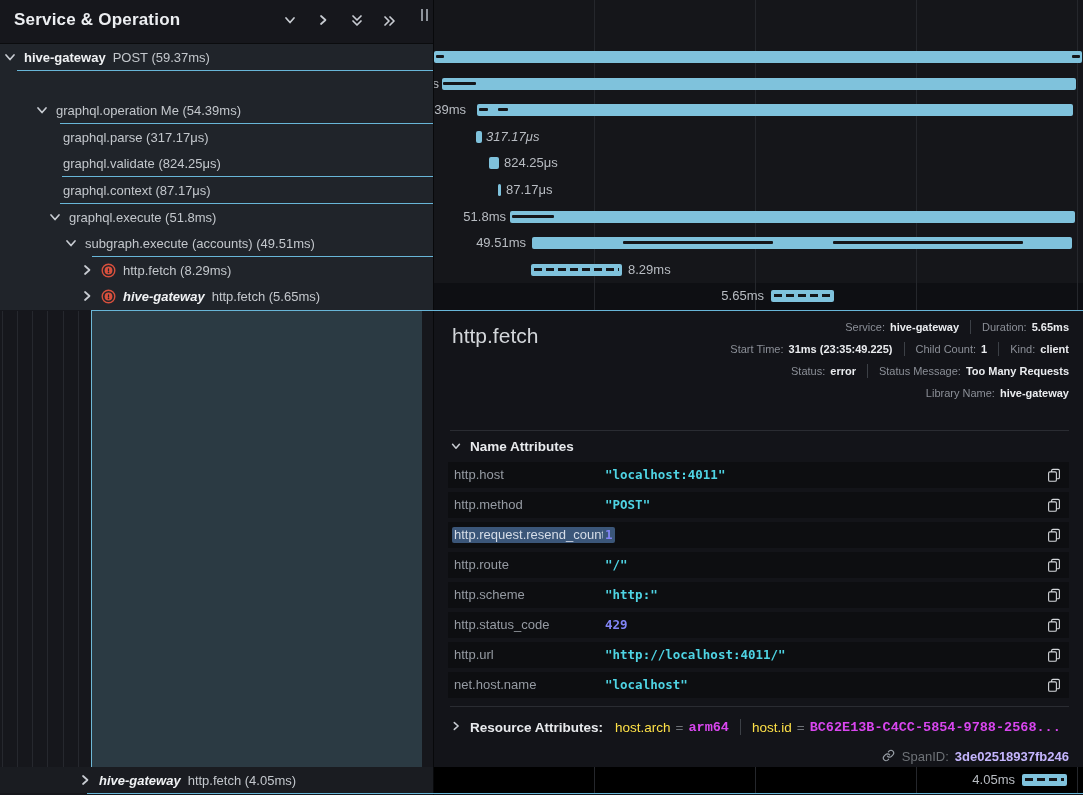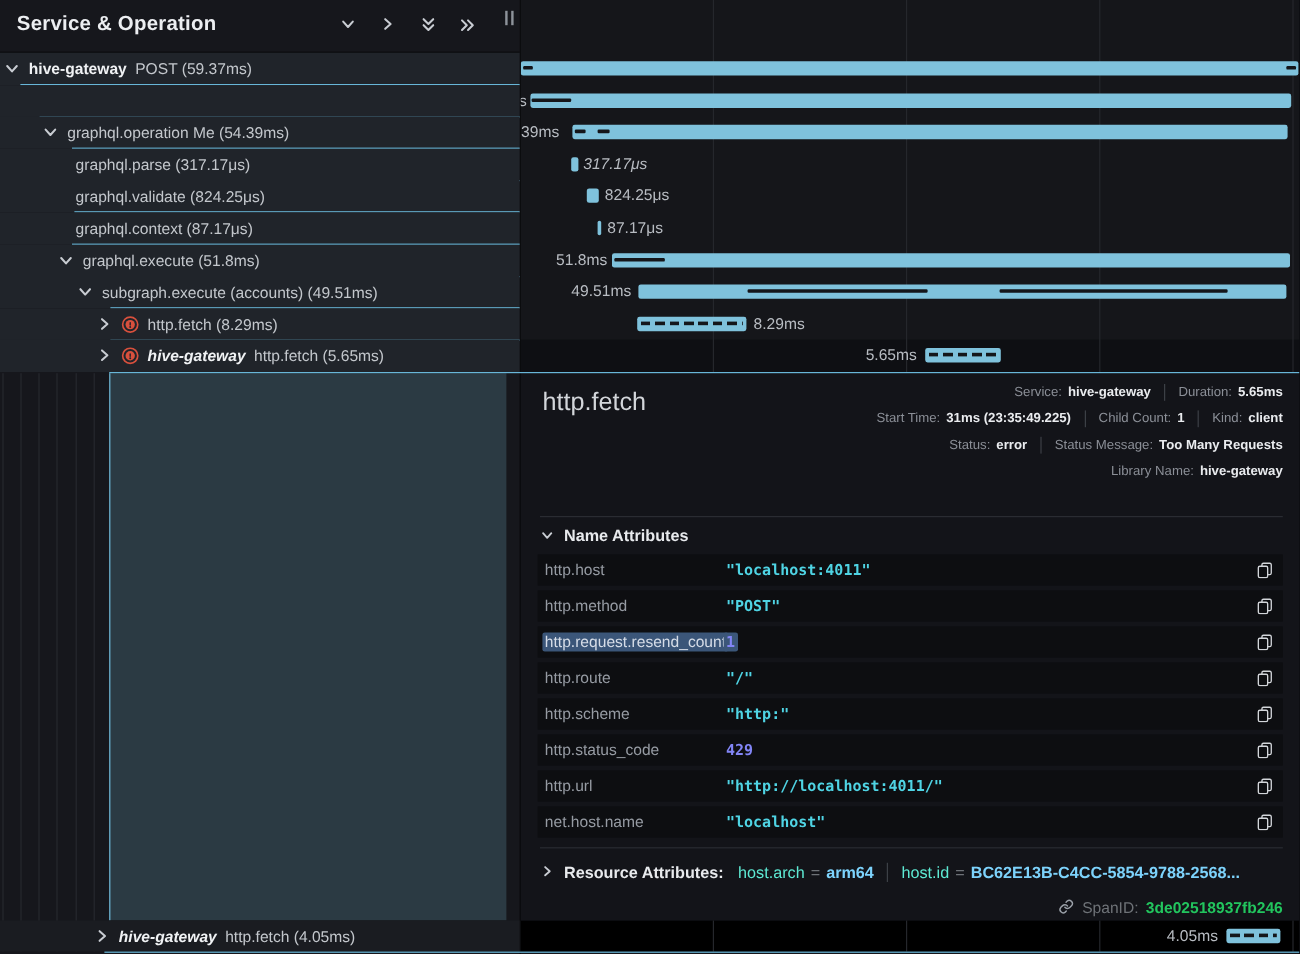"host.arch" .res-key { color: #5eead4 -> #fde047 }
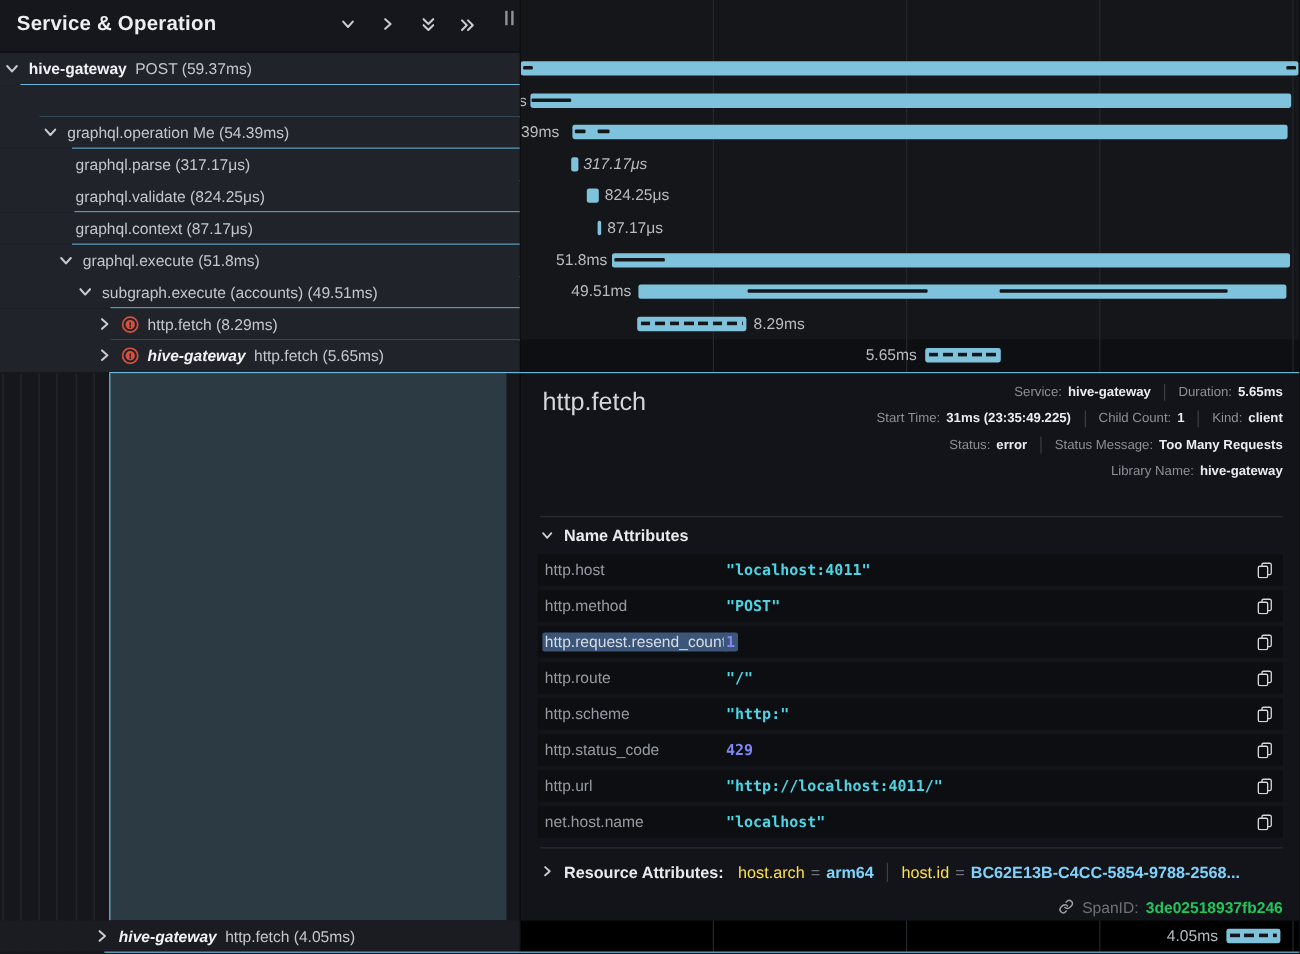"arm64" .res-val { color: #7dd3fc -> #d946ef; font-family: none -> Liberation Mono, monospace }
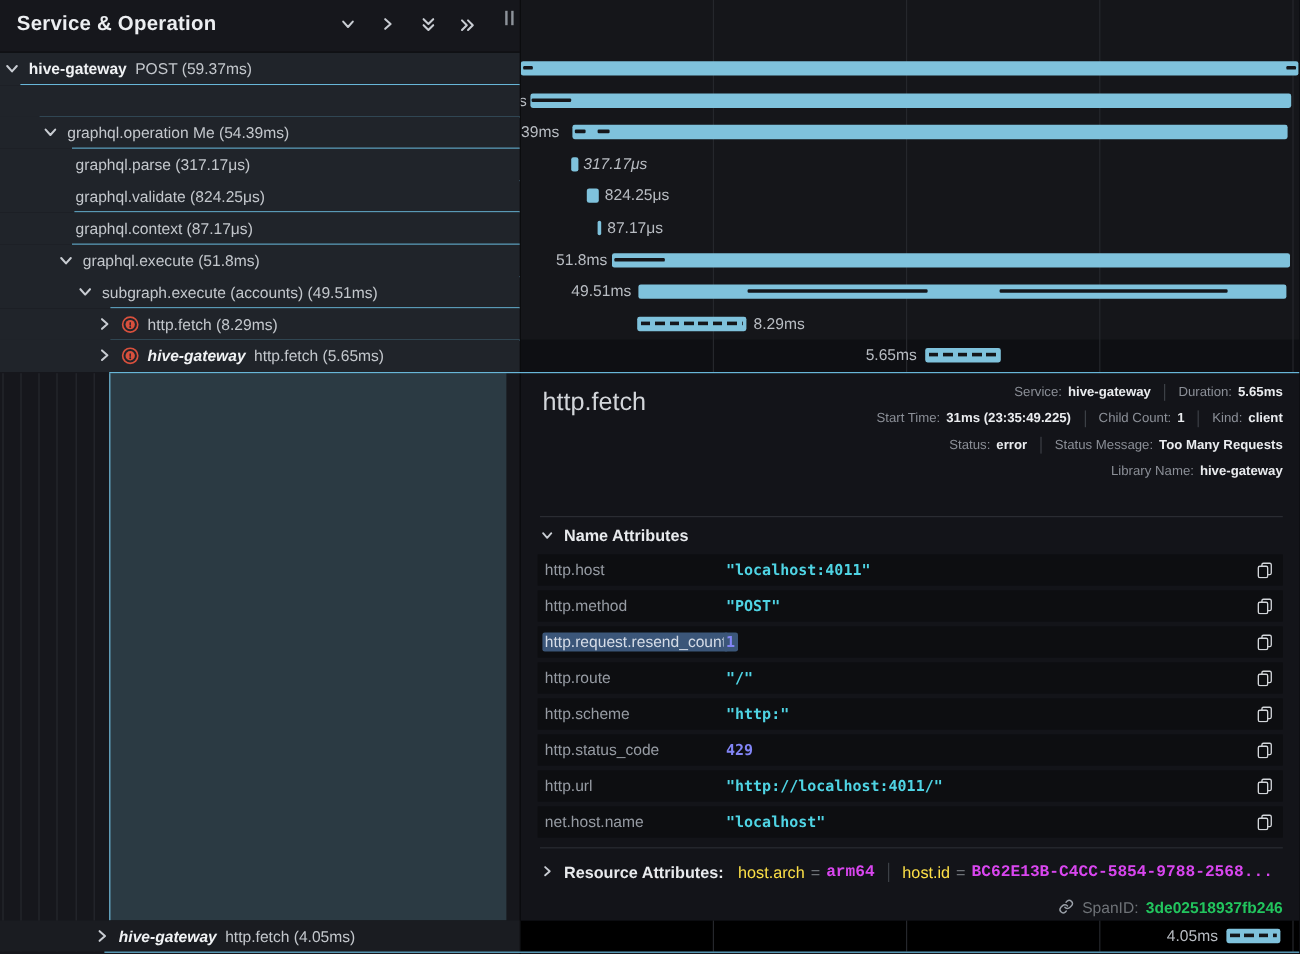"3de02518937fb246" .spanid .sv { color: #22c55e -> #c4b5fd }
